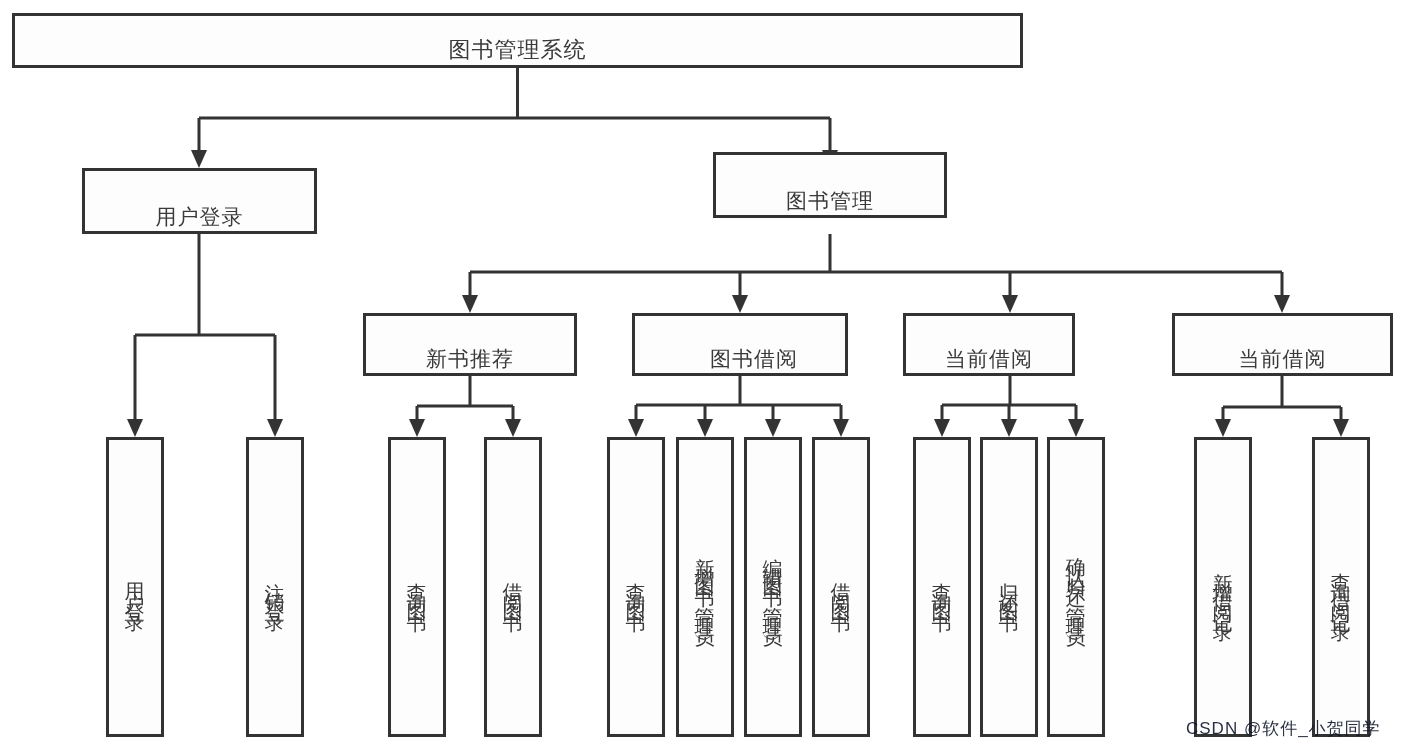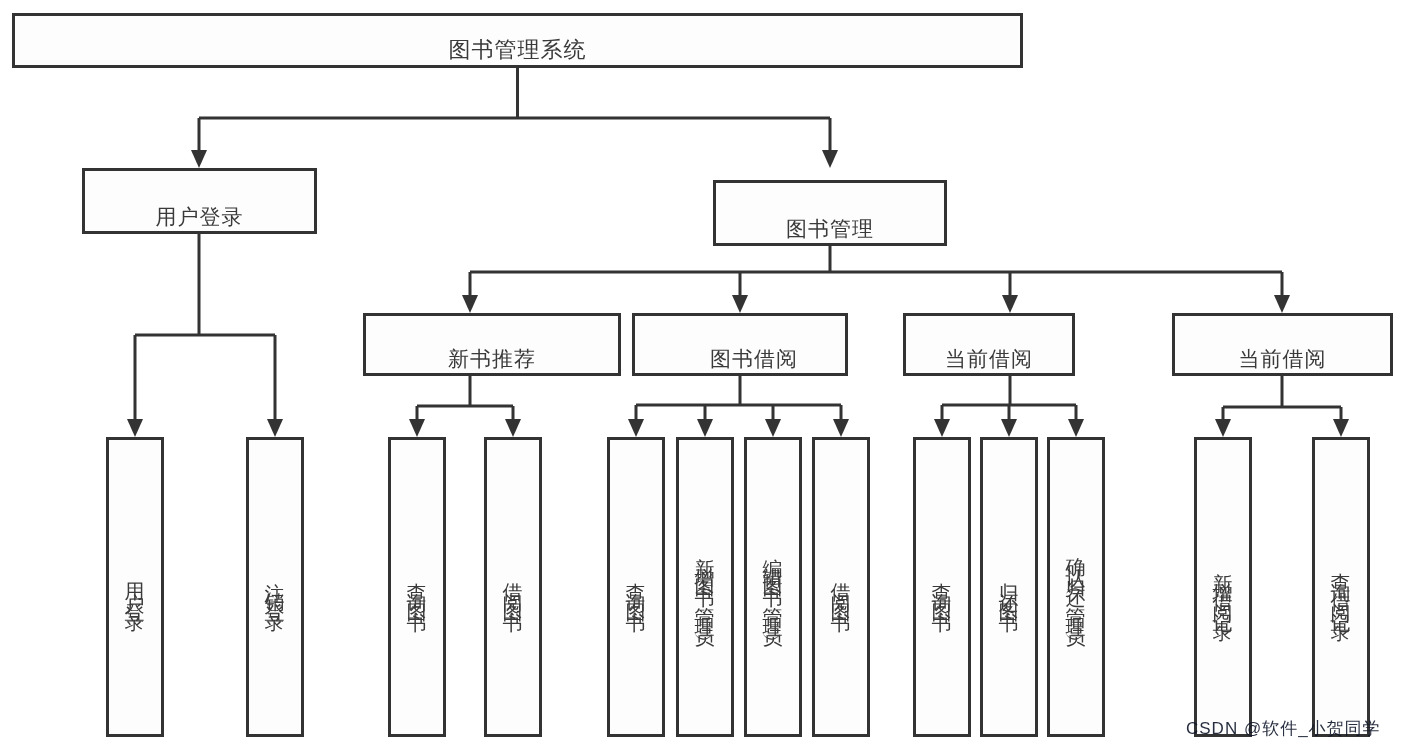"图书管理" div.node { top: 180px -> 152px }
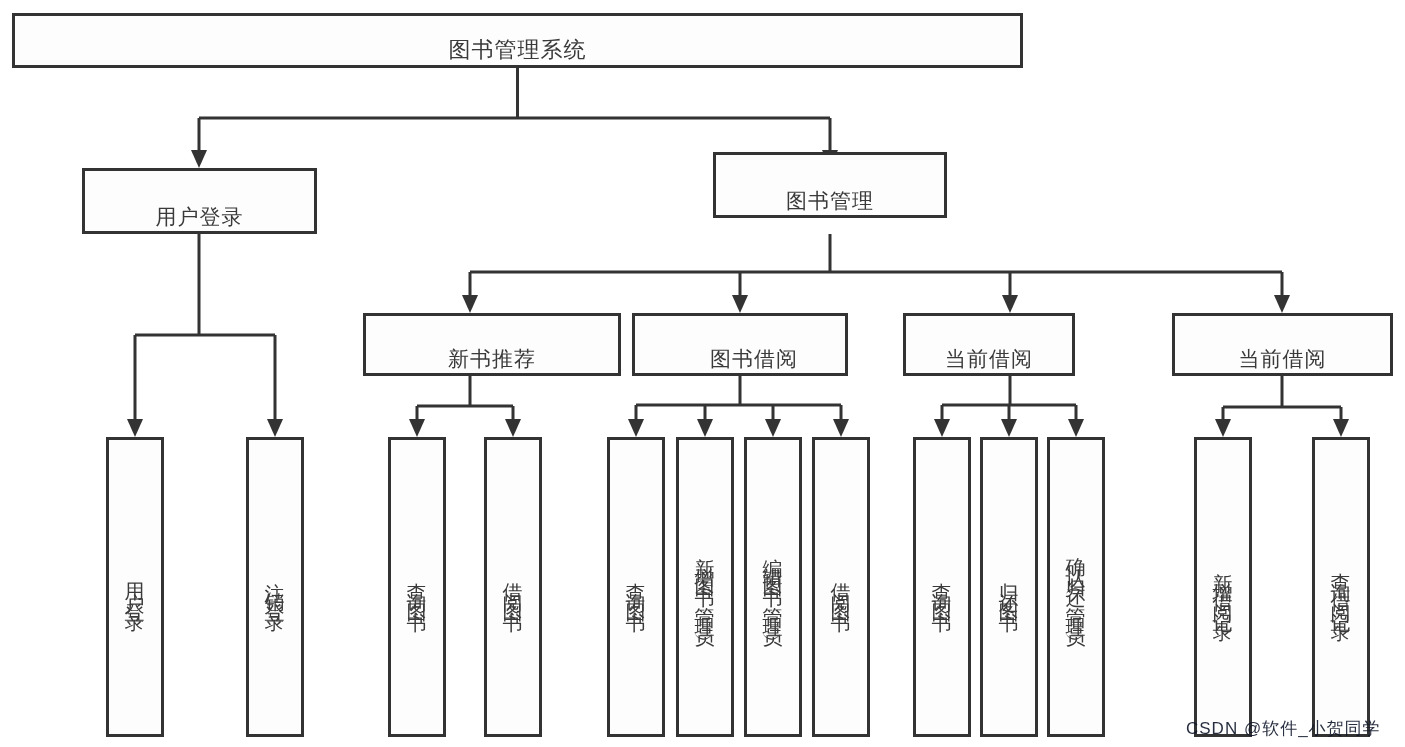"新书推荐" div.node { width: 258px -> 214px }
